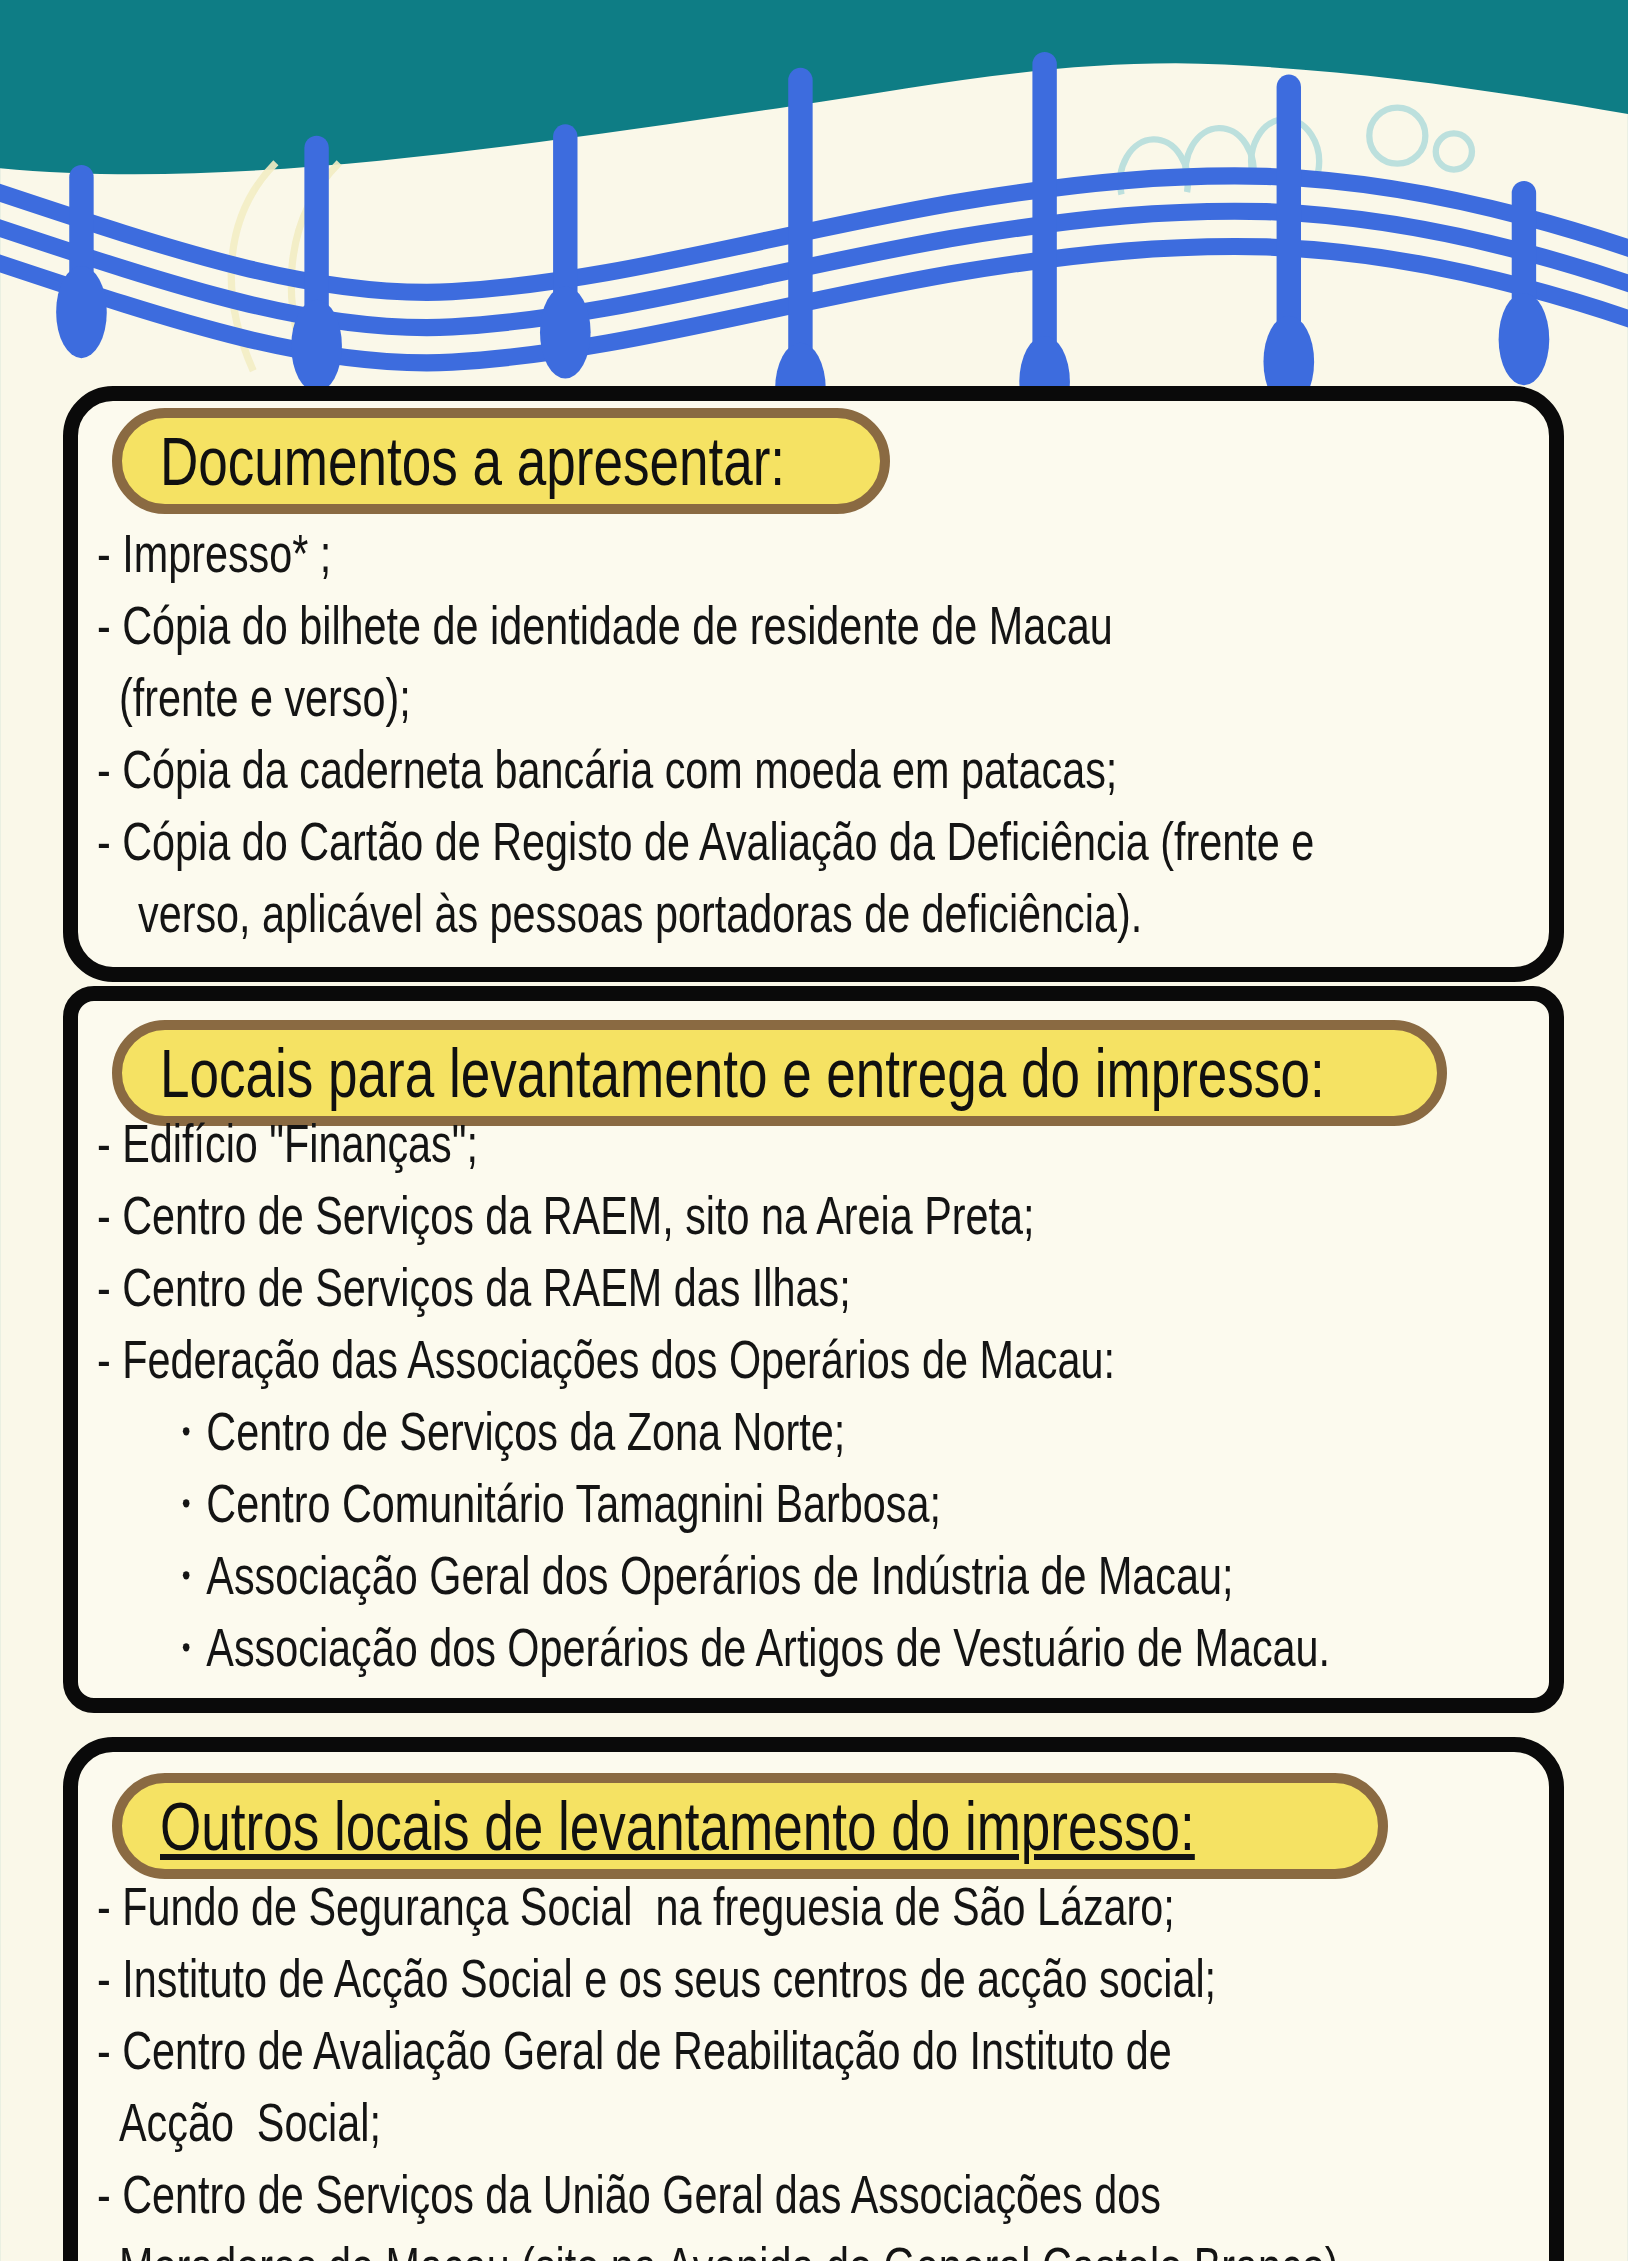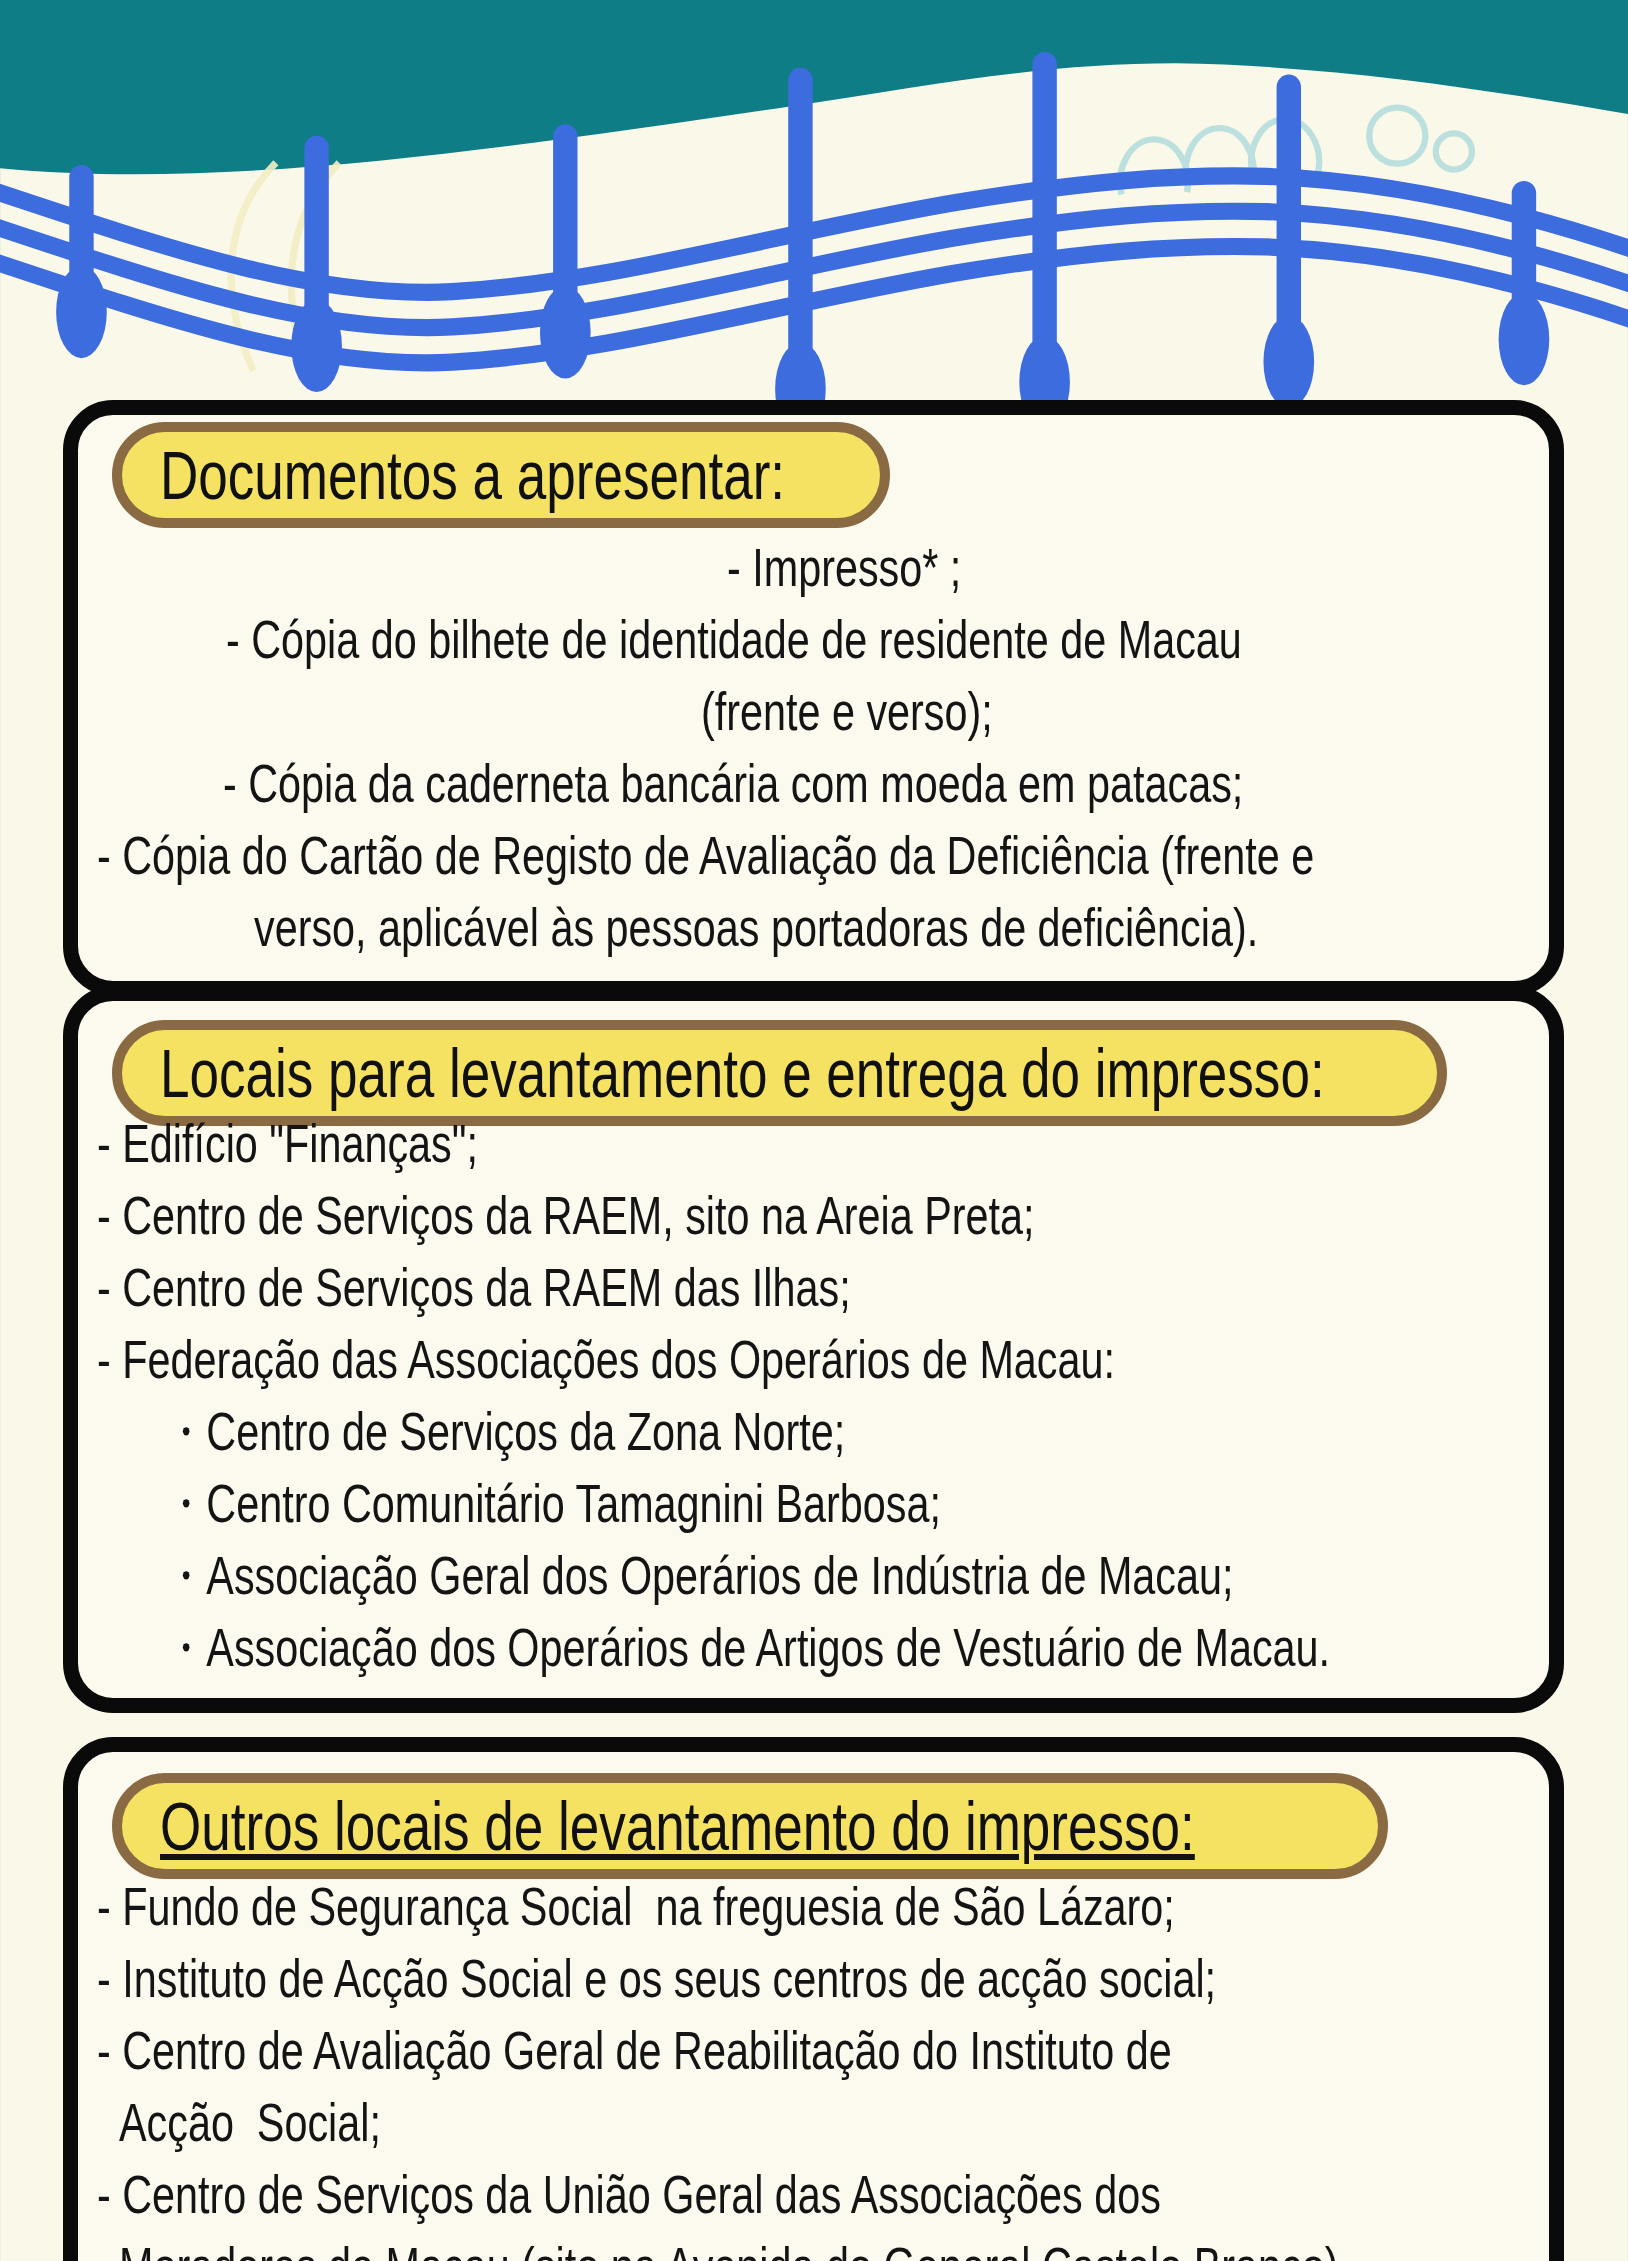"Documentos a apresentar:" .card.c1 { text-align: center -> none; top: 400px -> 386px }
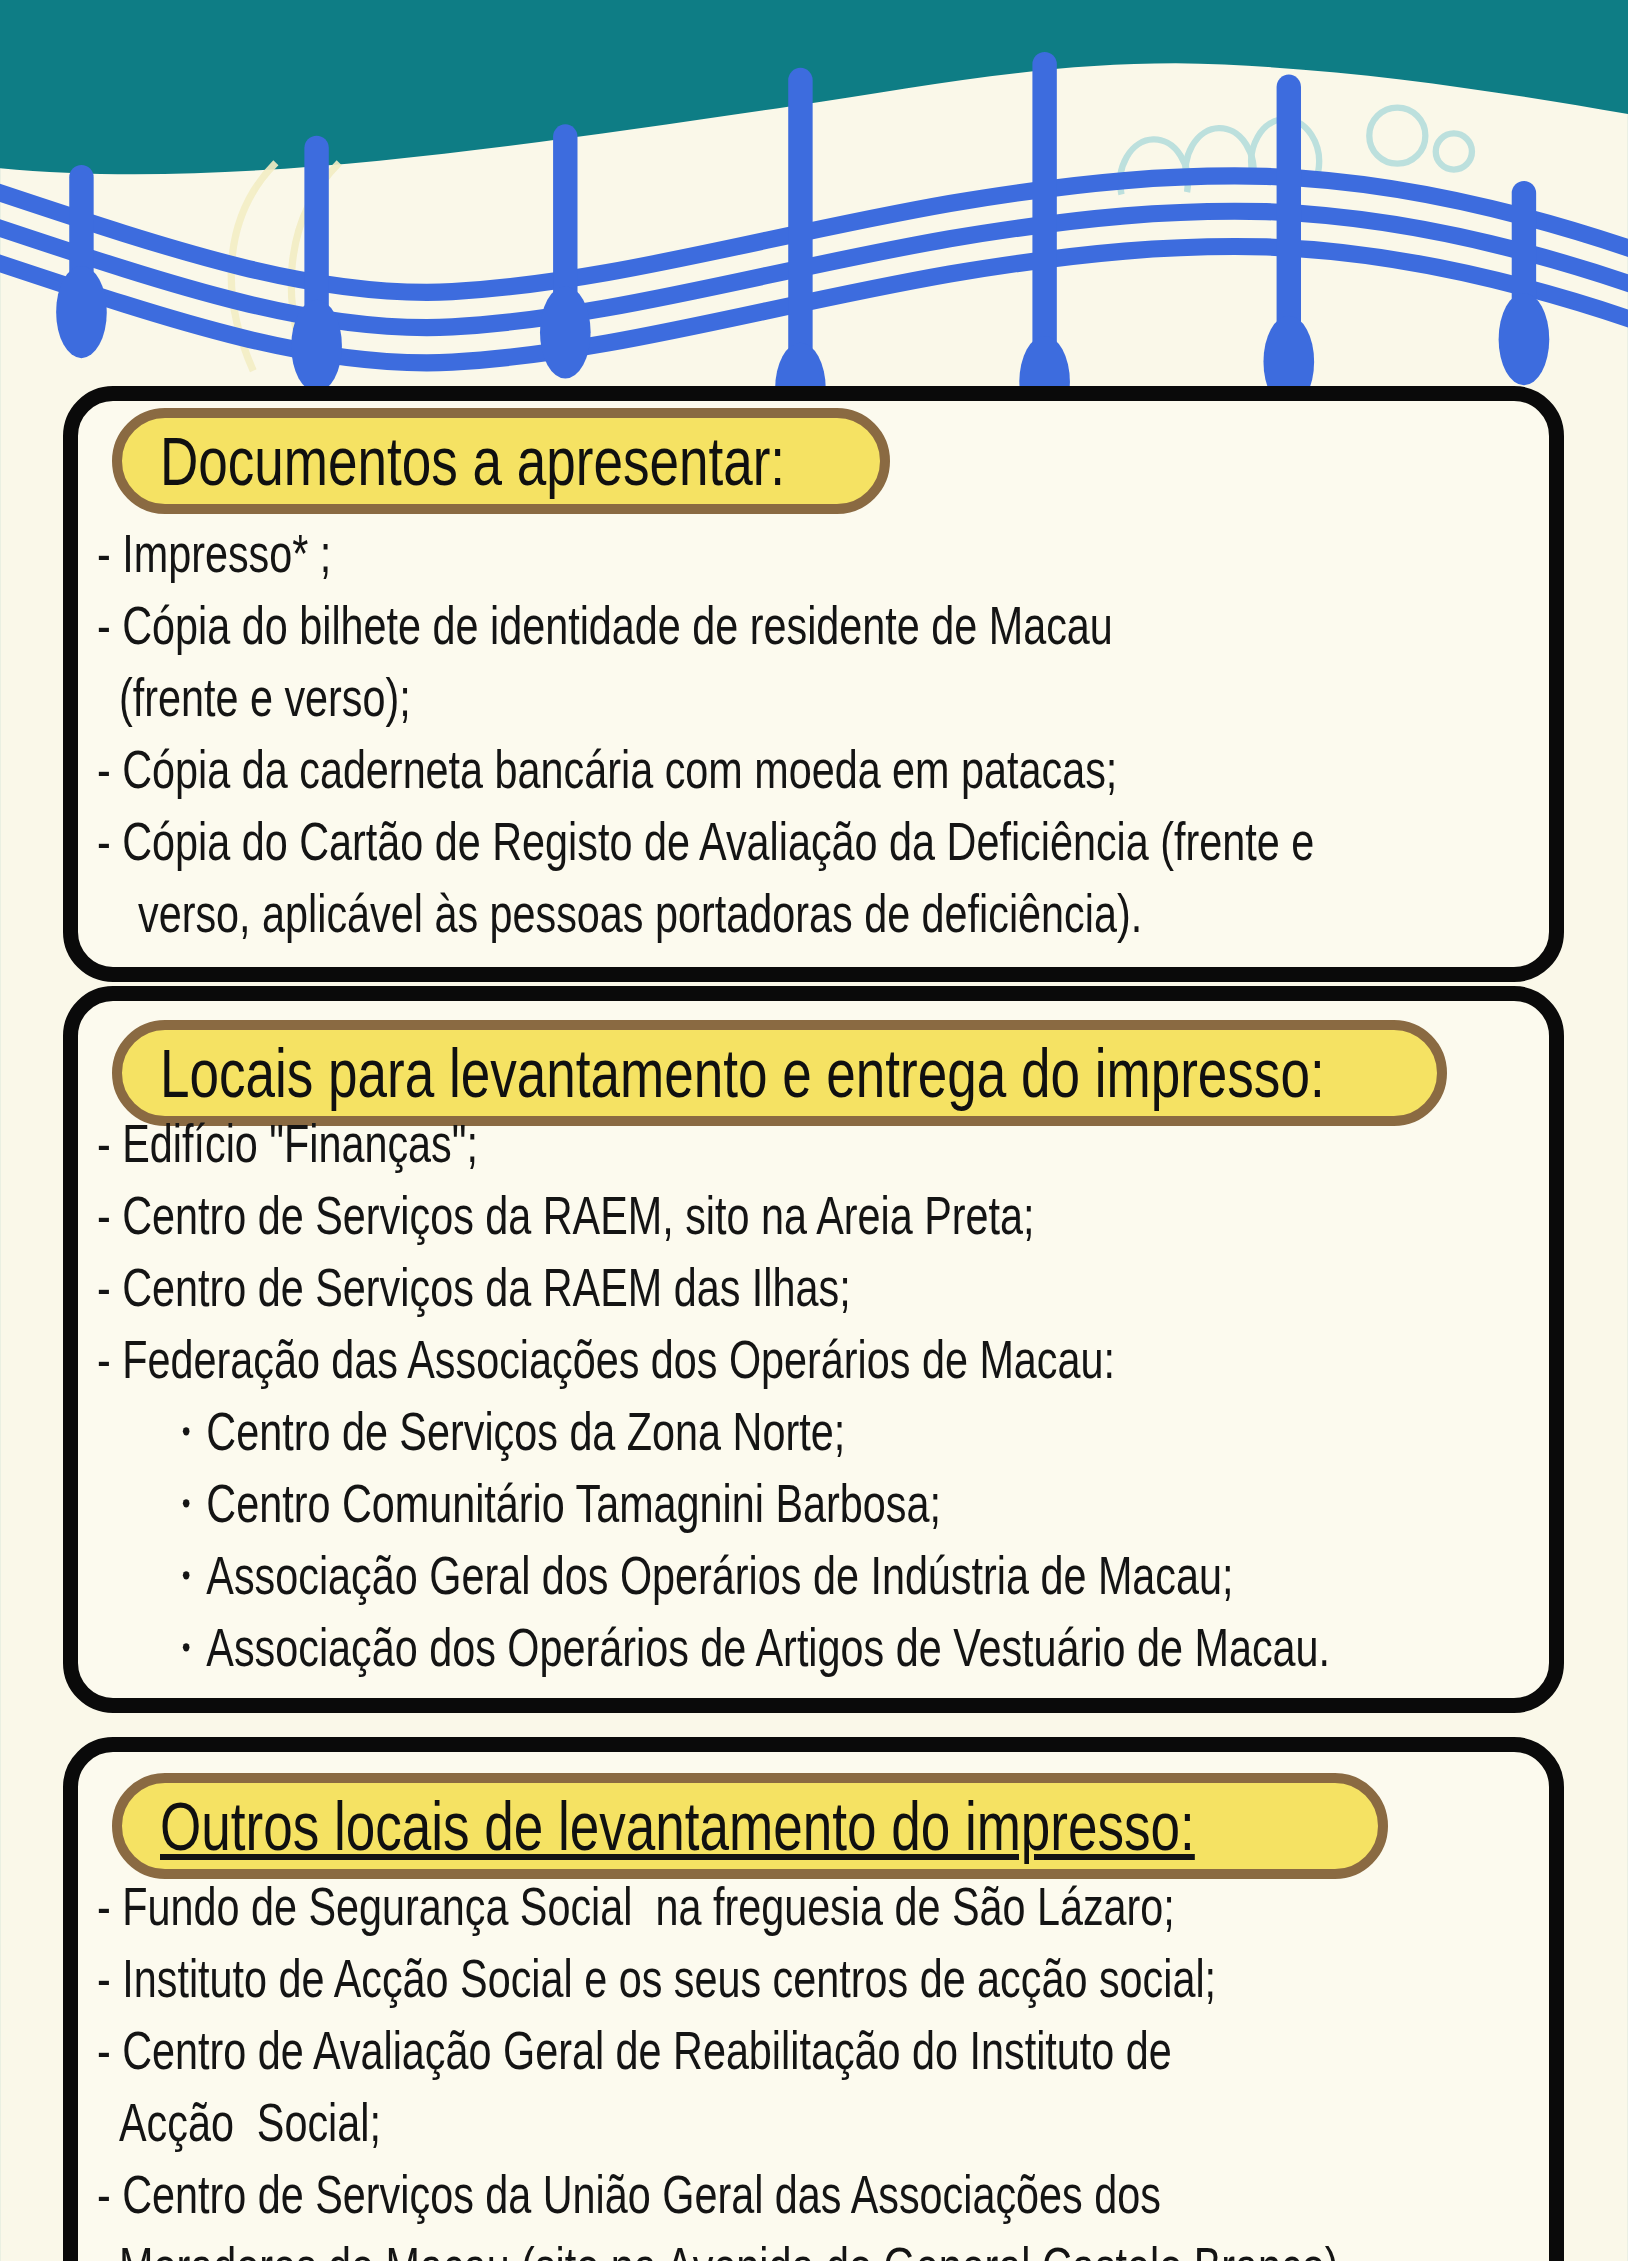"Locais para levantamento e entrega" .card.c2 { border-radius: none -> 31px }
